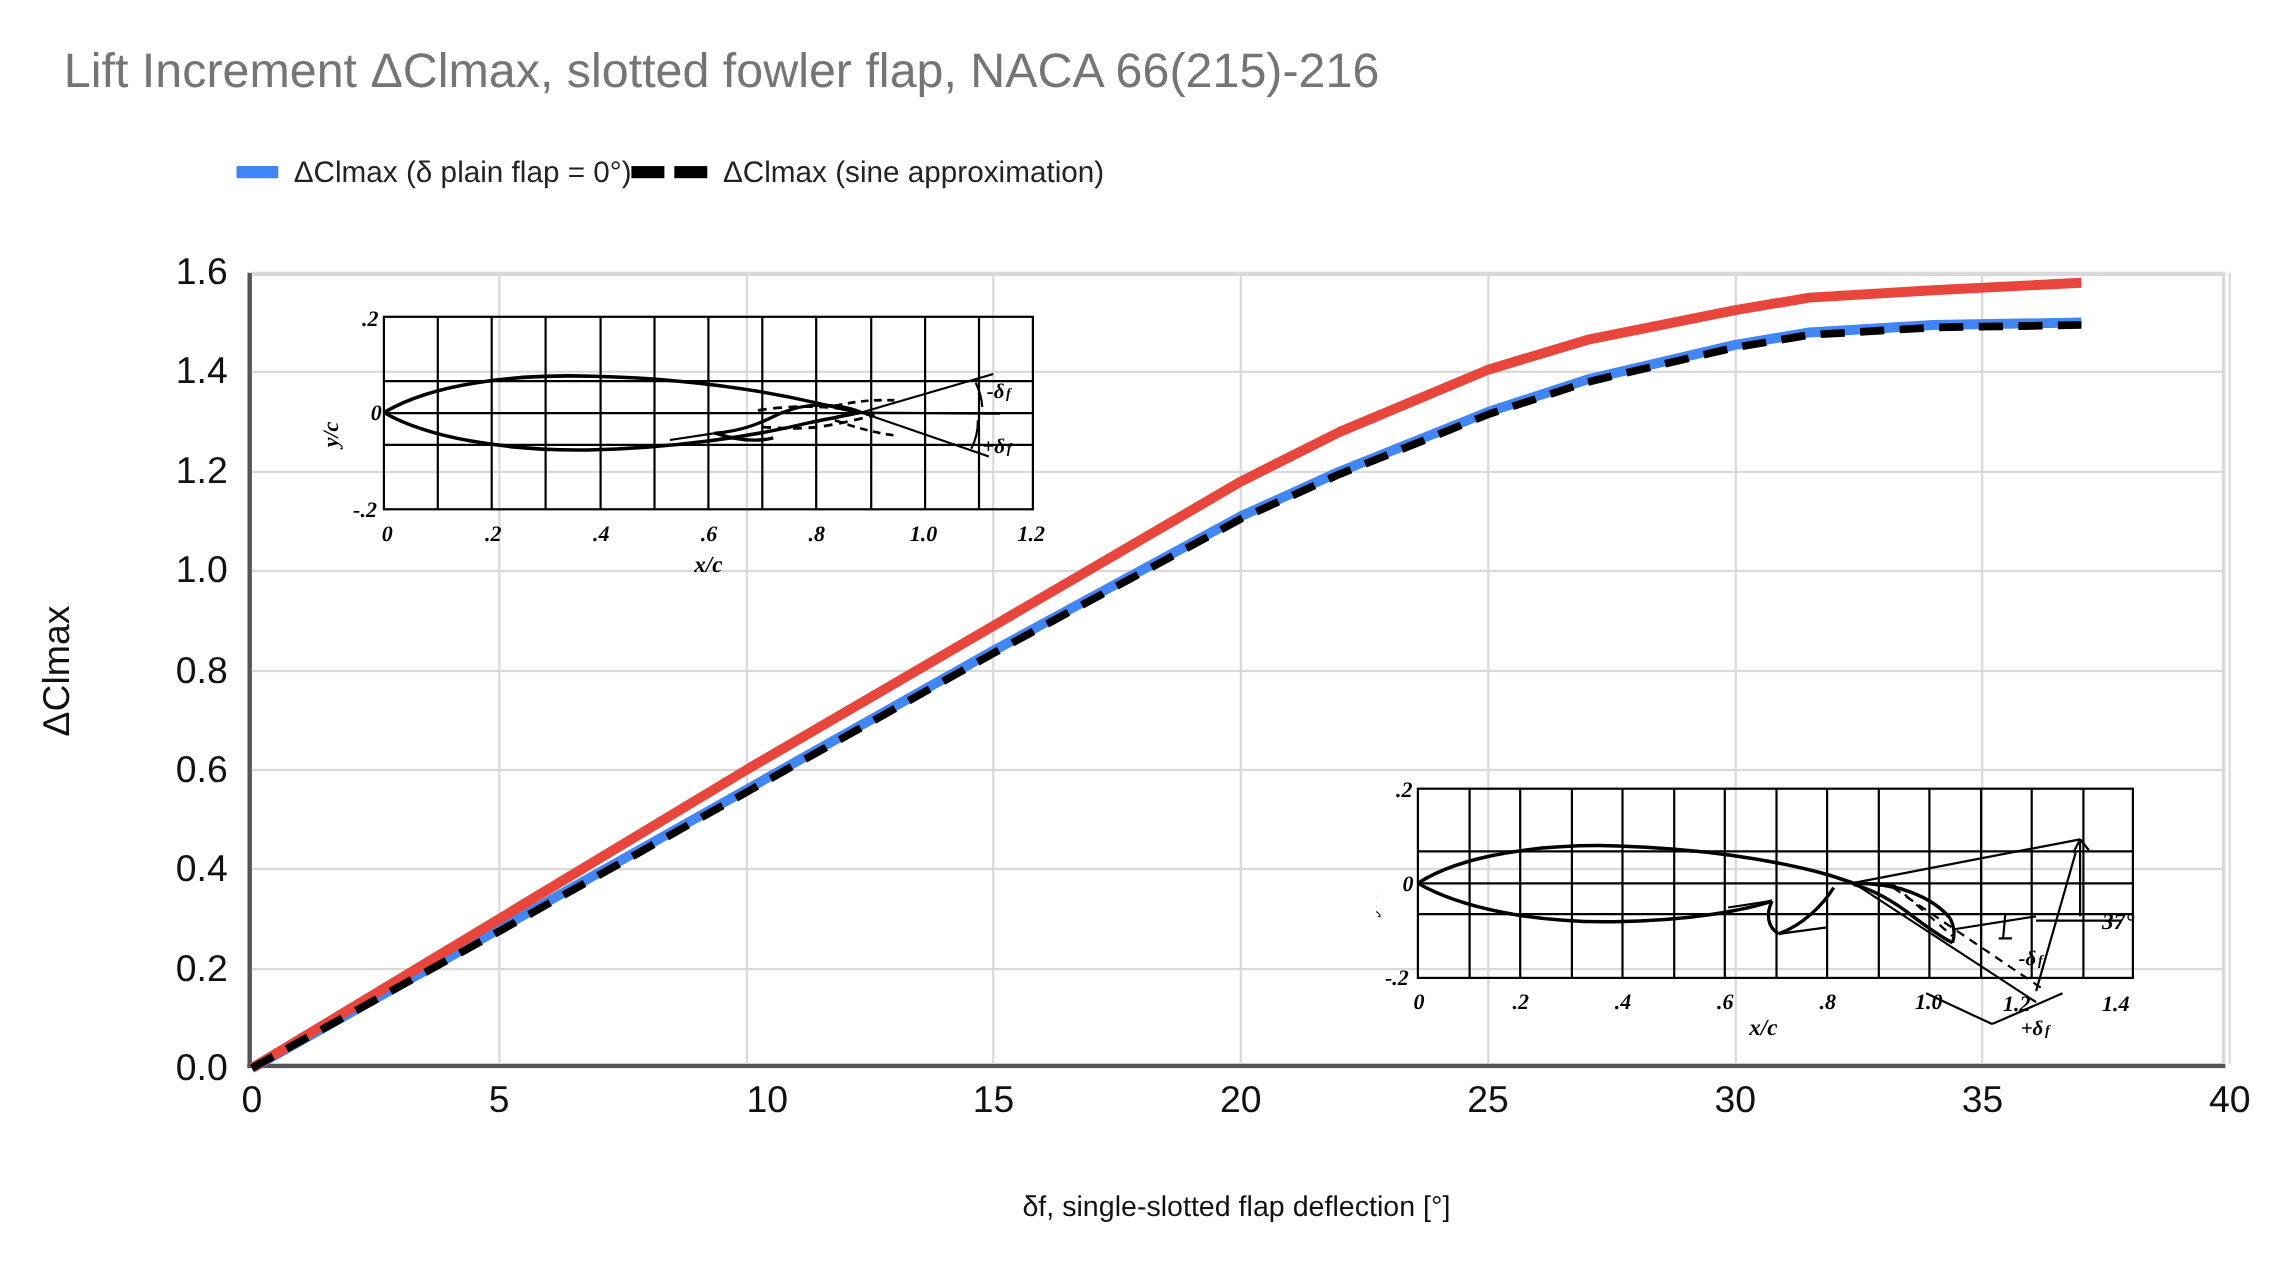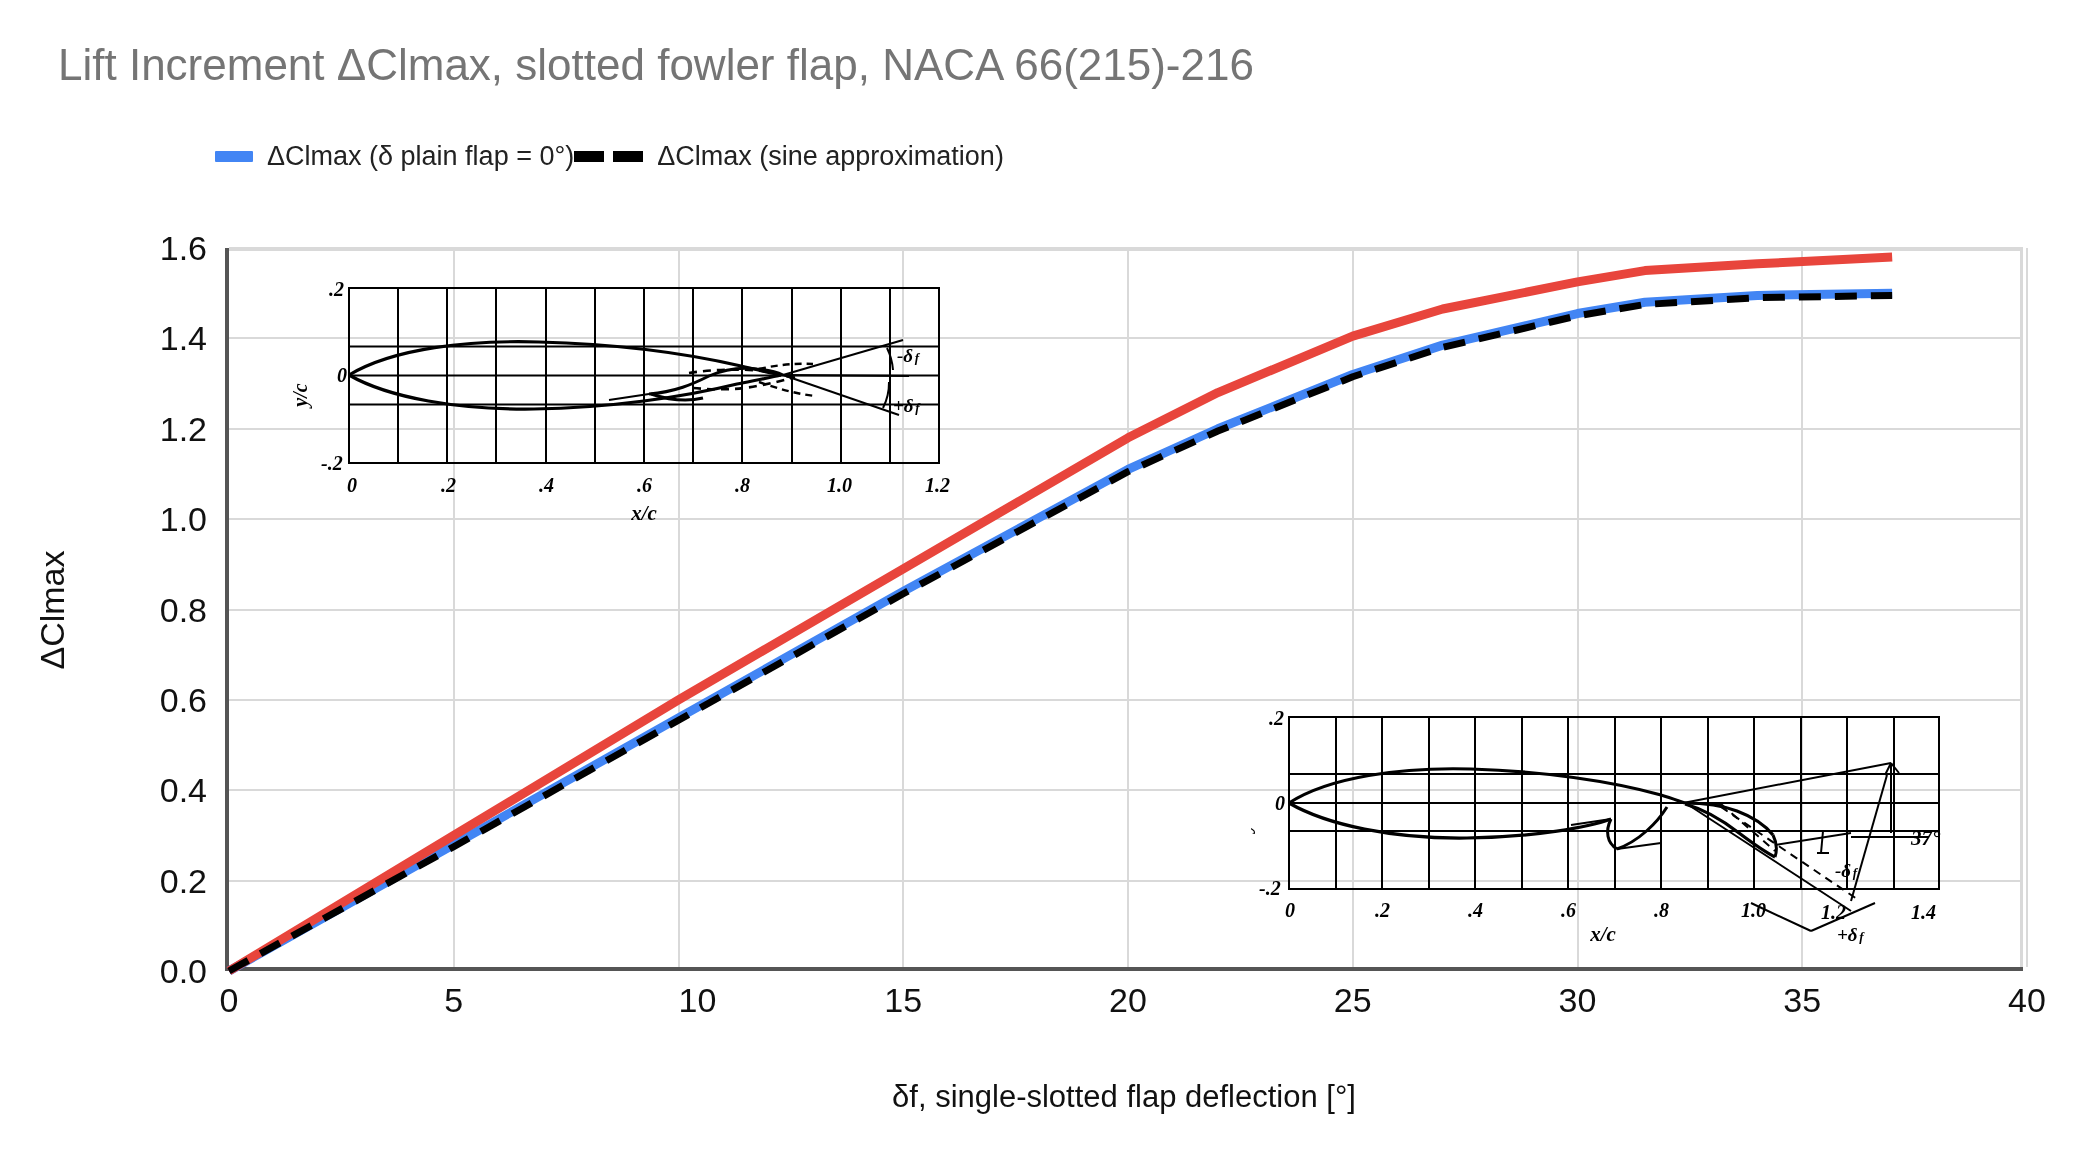"δf, single-slotted flap deflection [°]" #x-axis-title { font-size: 31px -> 26px }
